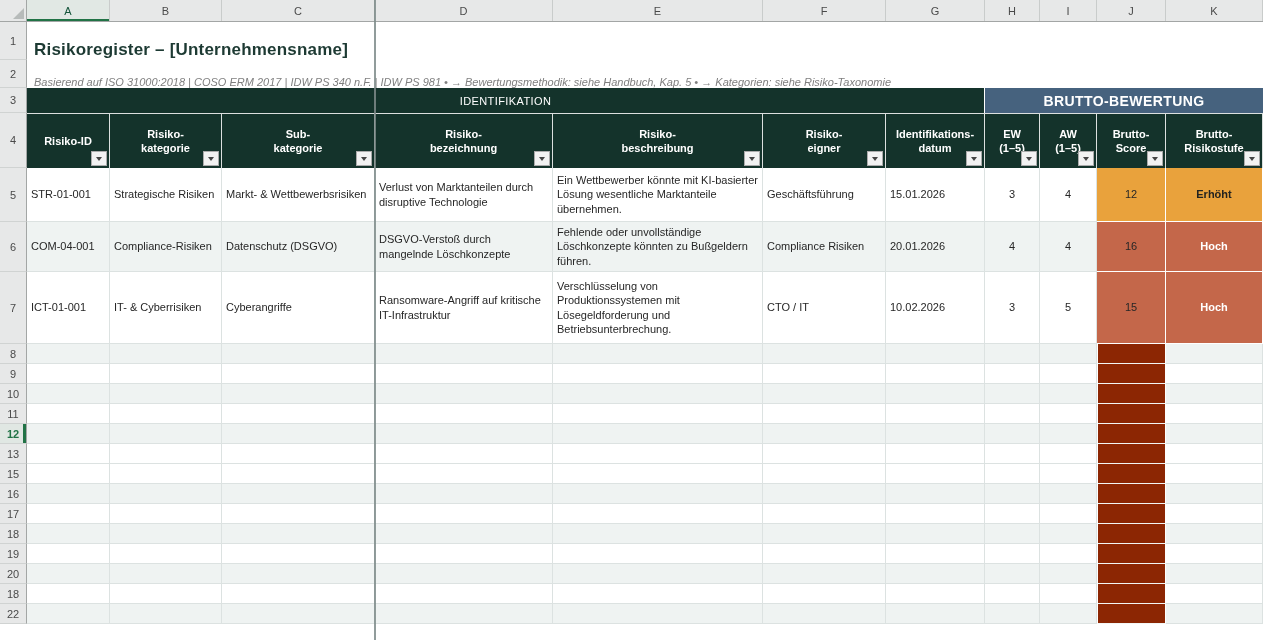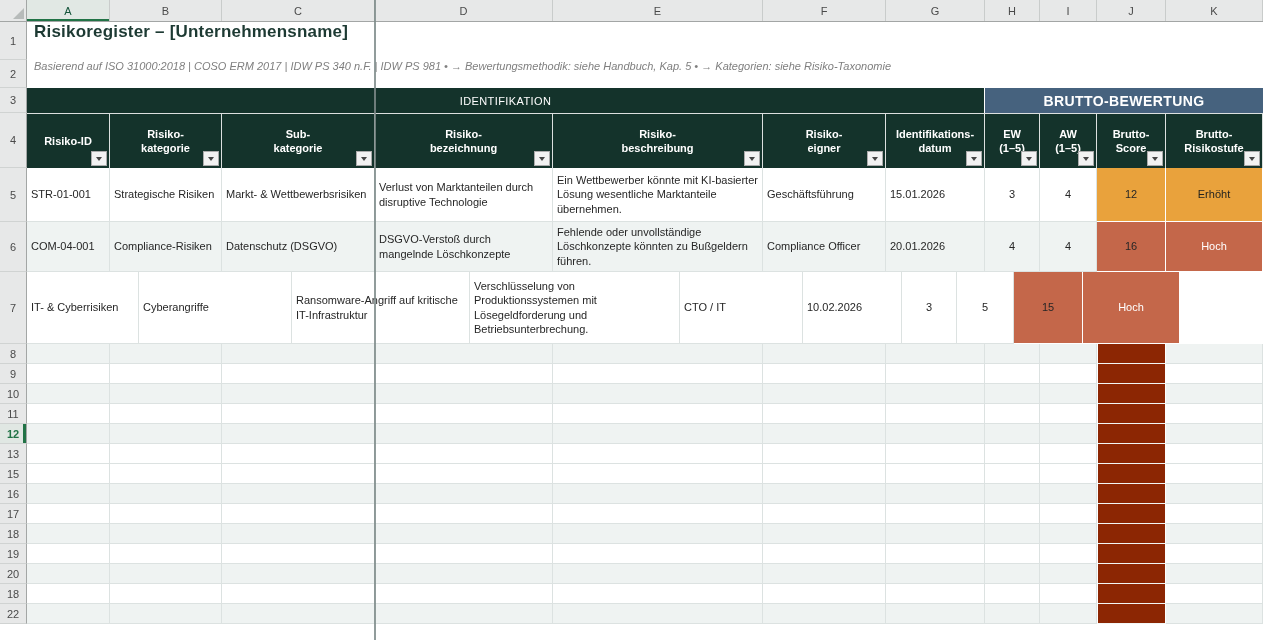"Risikoregister – [Unternehmensname]" .span-all { align-items: flex-start -> flex-end }
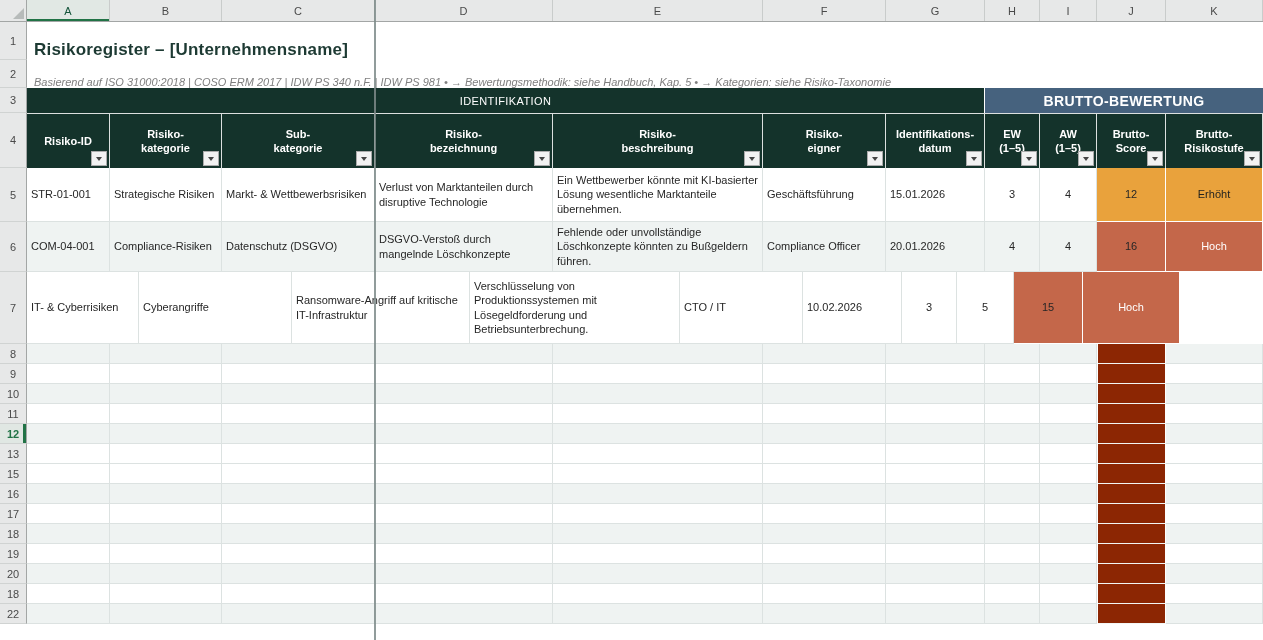"Erhöht" .stufe { font-weight: normal -> bold }
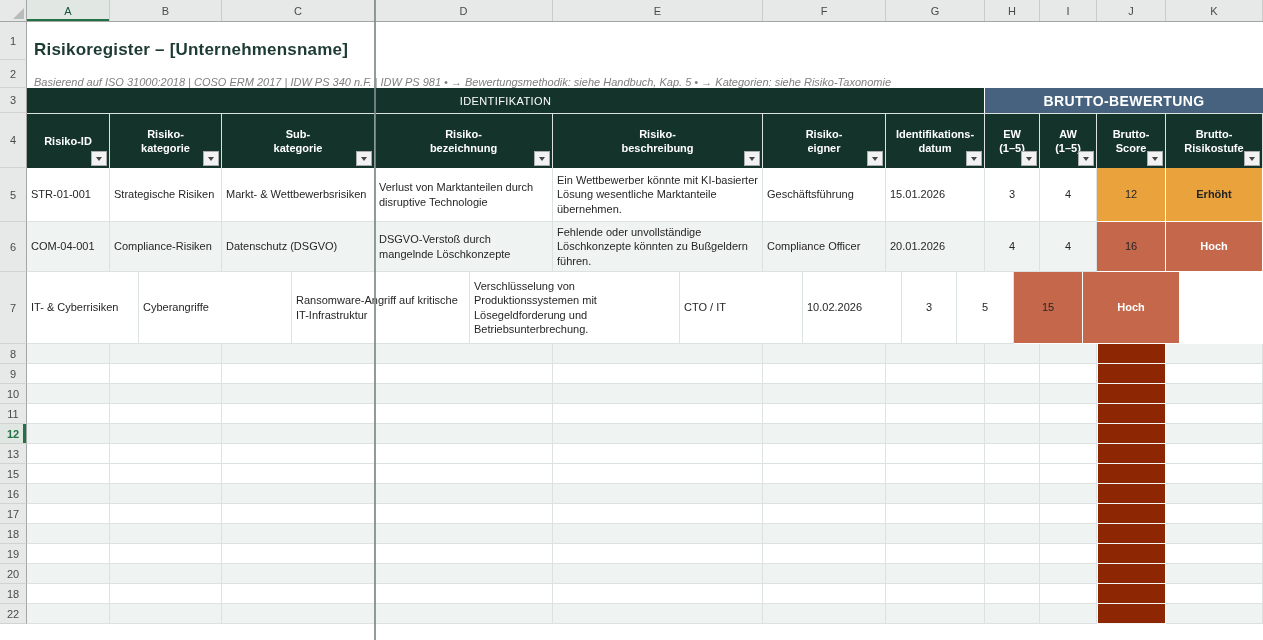"Compliance Officer" div.cell { text: Officer -> Risiken }
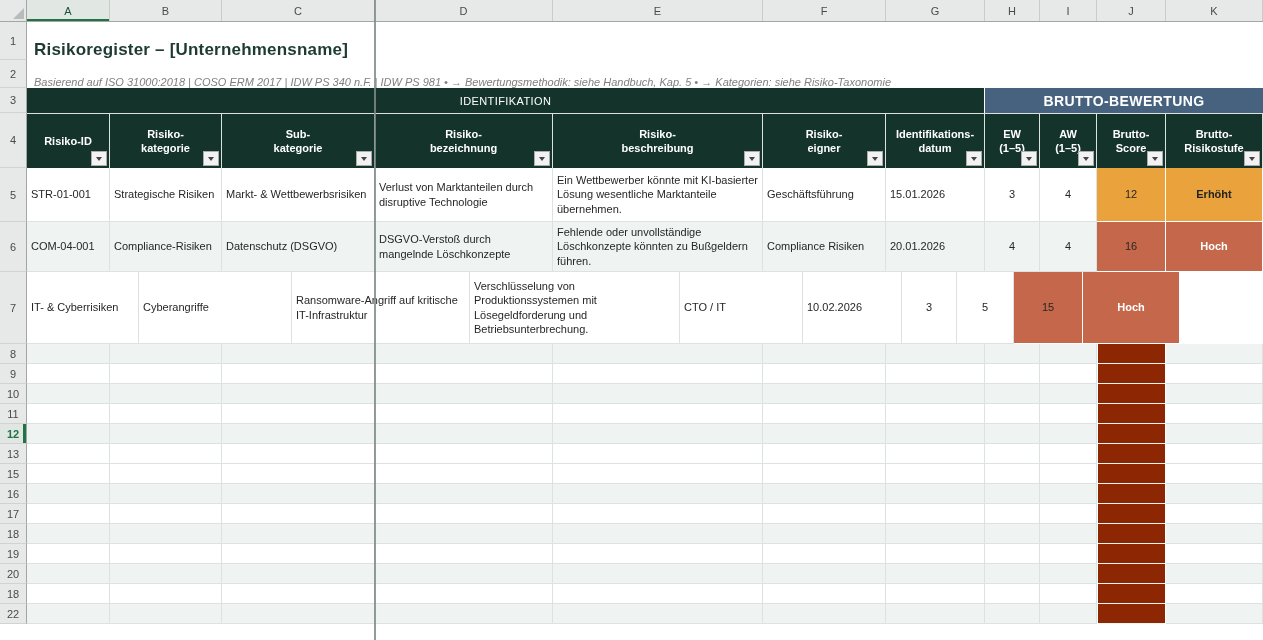"ICT-01-001" div.cell { html: none -> <div>ICT-01-001</div> }
